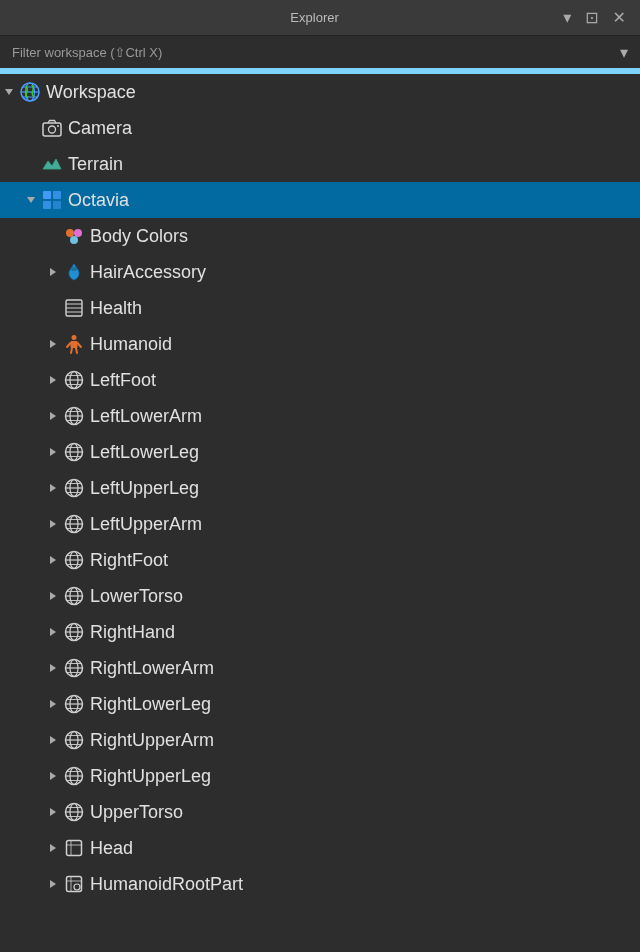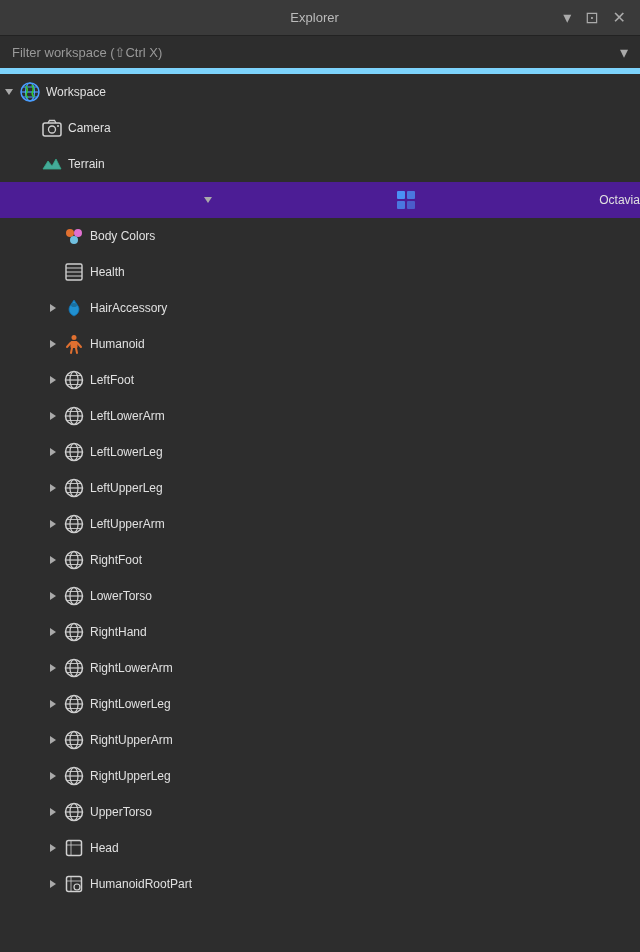"Workspace" .item-label { font-size: 12px -> 18px }
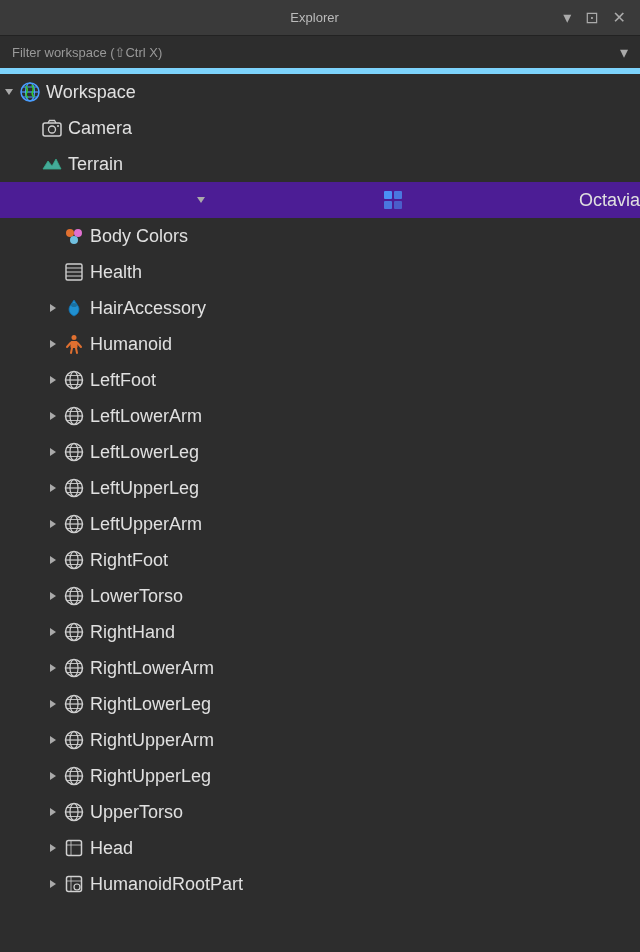"Octavia" .tree-item.selected { background: #4c1d95 -> #0369a1; justify-content: space-between -> none }
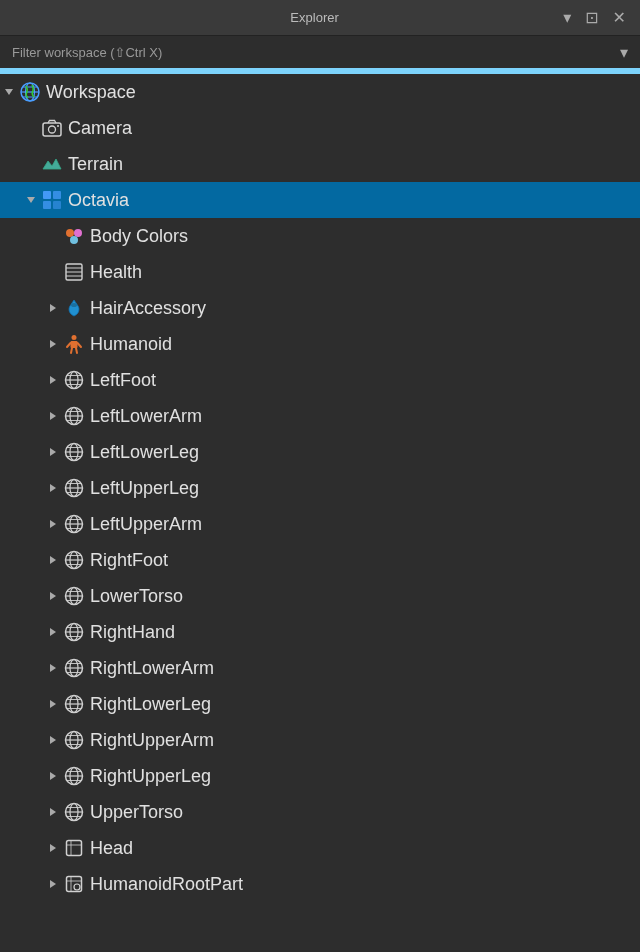"Health" div.tree-item { order: before "HairAccessory" -> after "HairAccessory" }
